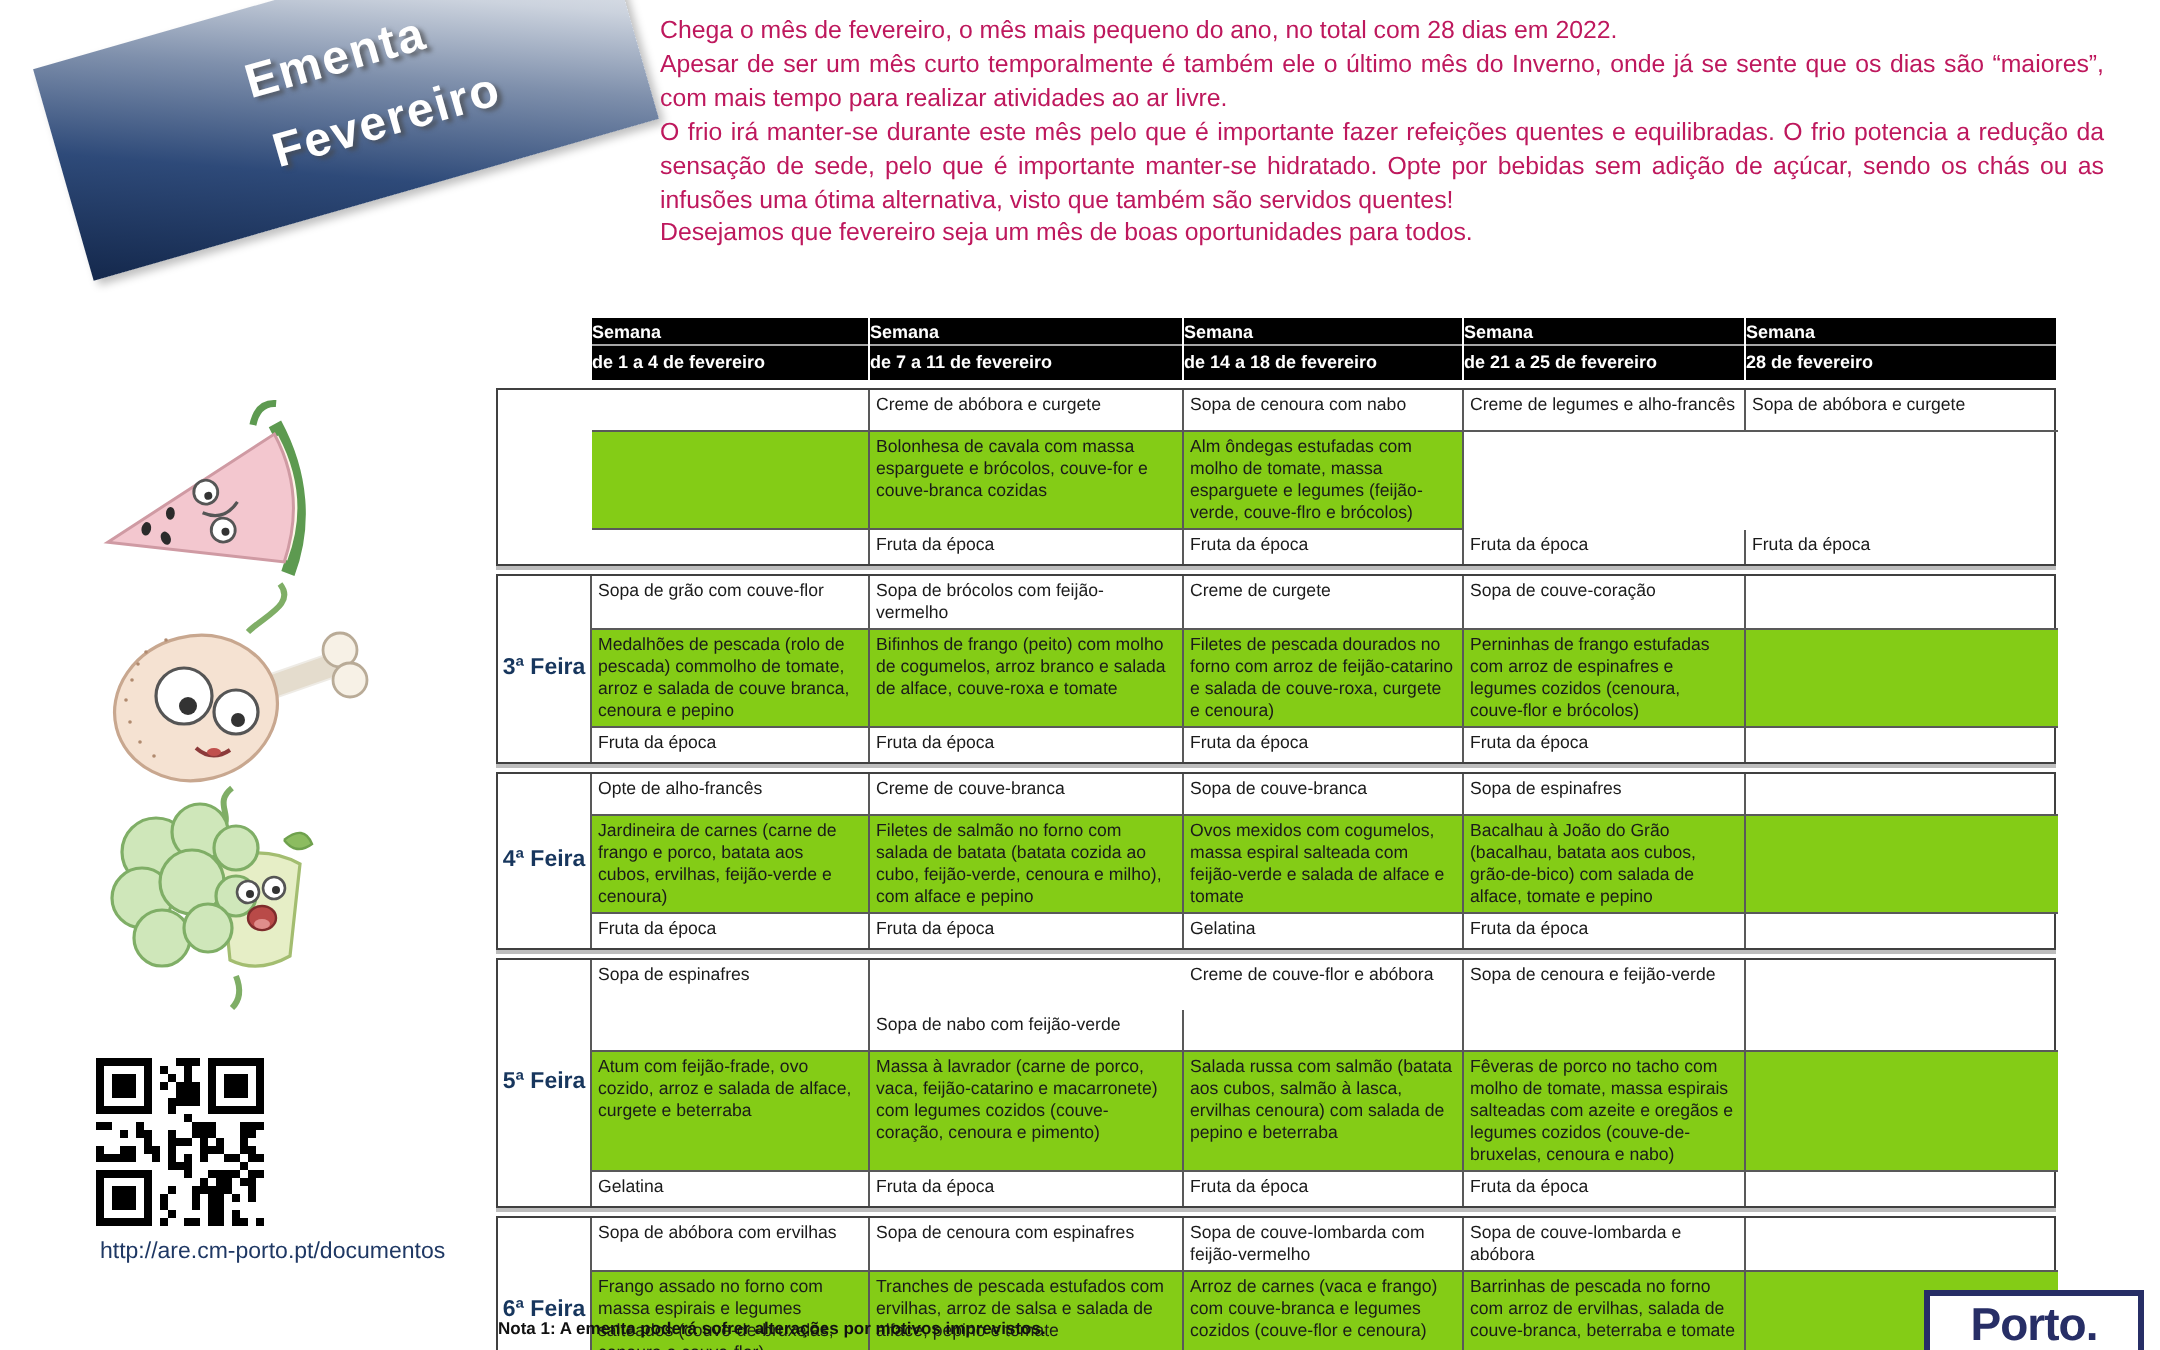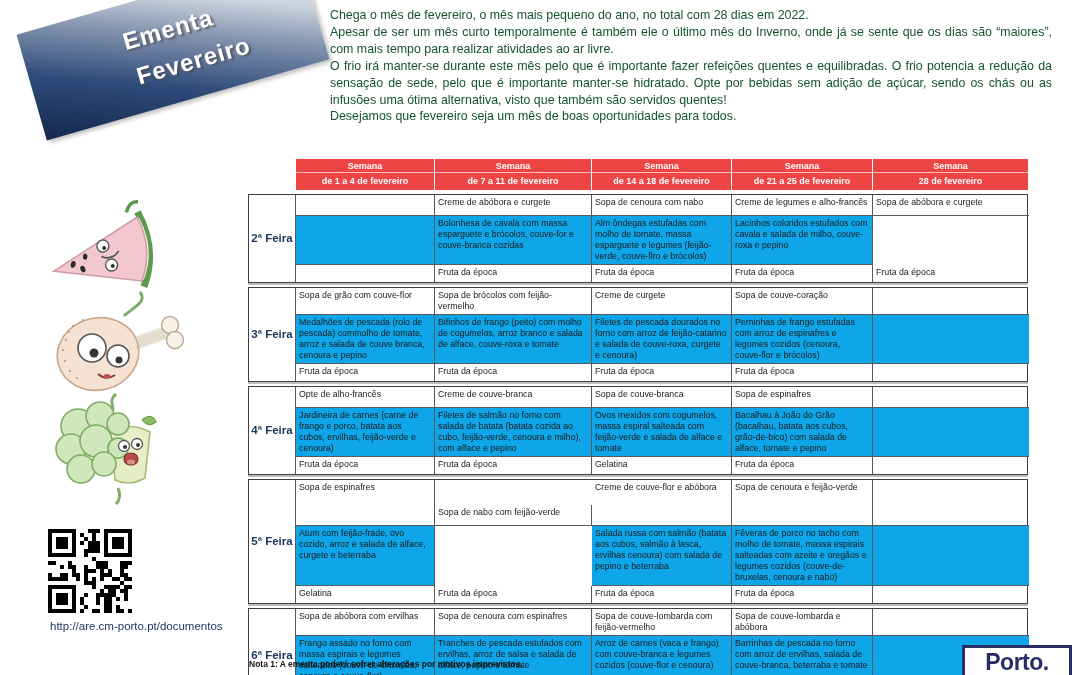"Chega o mês de fevereiro," .intro { color: #14532d -> #be185d }
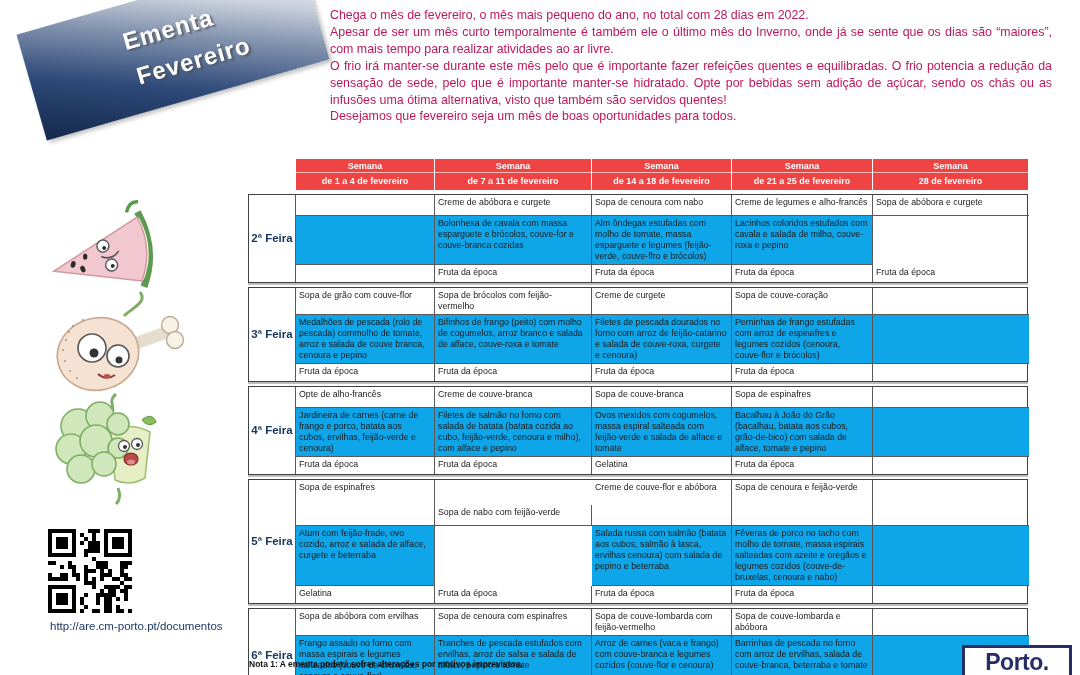"Semana" .week-header { background: #ef4444 -> #000000; text-align: center -> none }
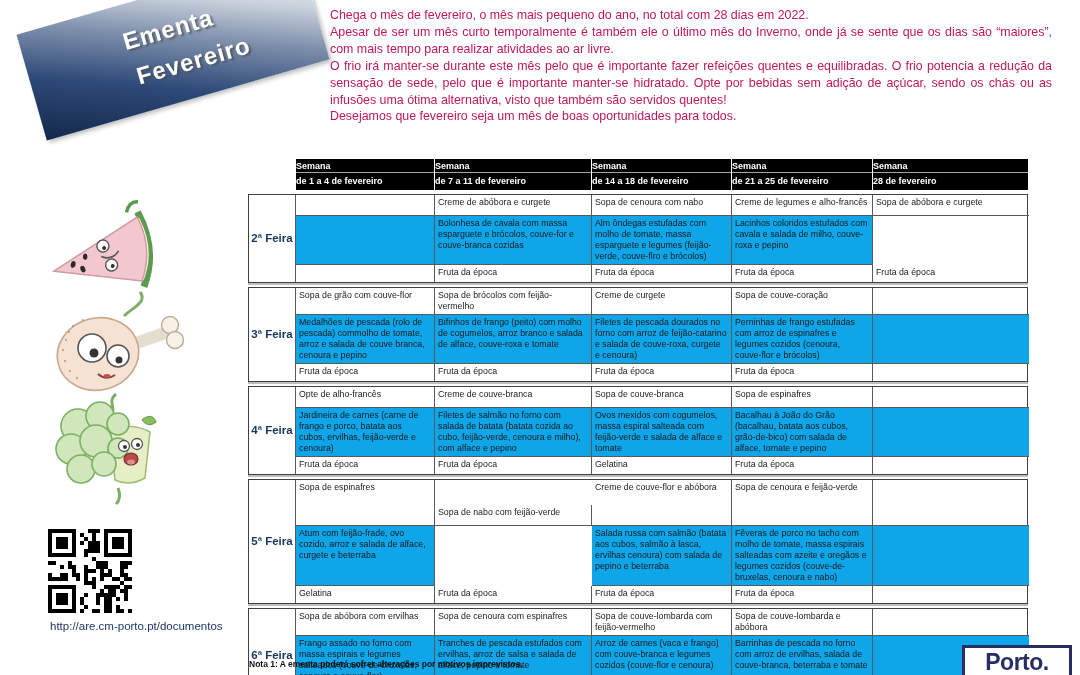"Bolonhesa de cavala com massa" .slot-main { background: #0ea5e9 -> #84cc16 }
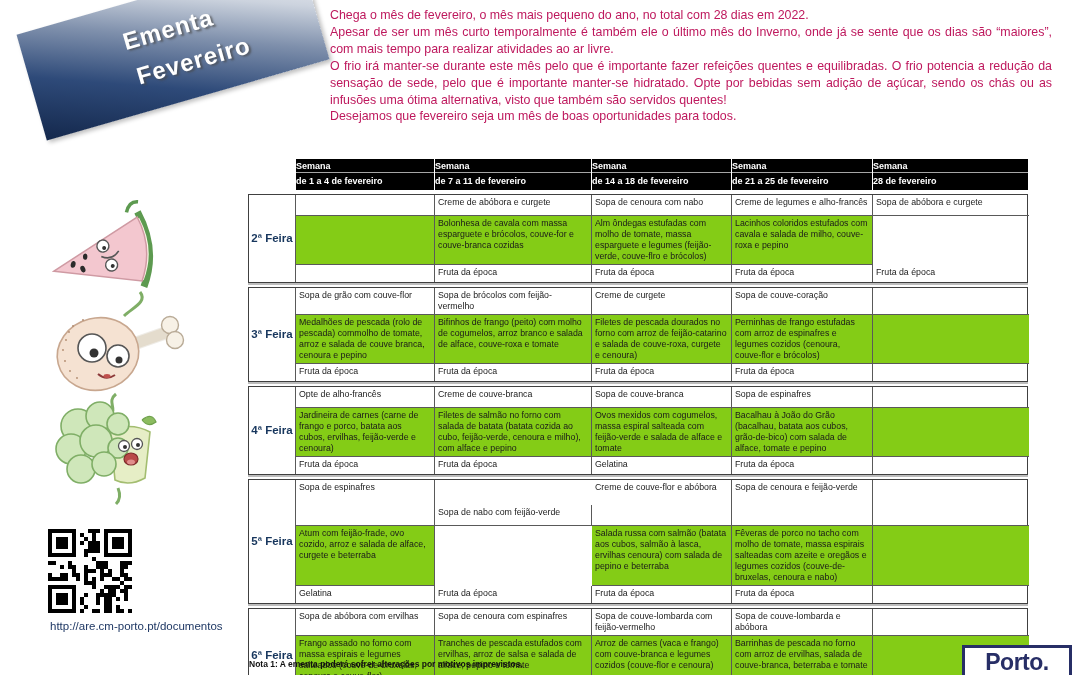"Lacinhos coloridos estufados com cavala" div.cell { html: <div>Lacinhos coloridos estufados com cavala e salada de milho, couve-roxa e pepino</div> -> none }
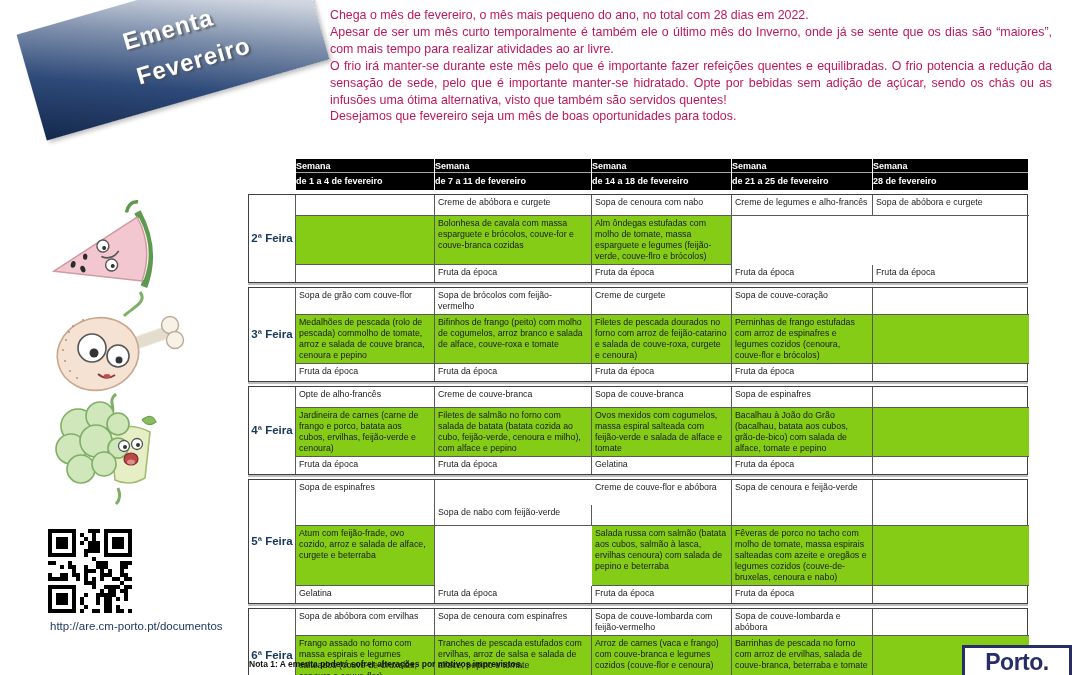"2ª Feira" div.day-label { html: <div>2ª Feira</div> -> none }
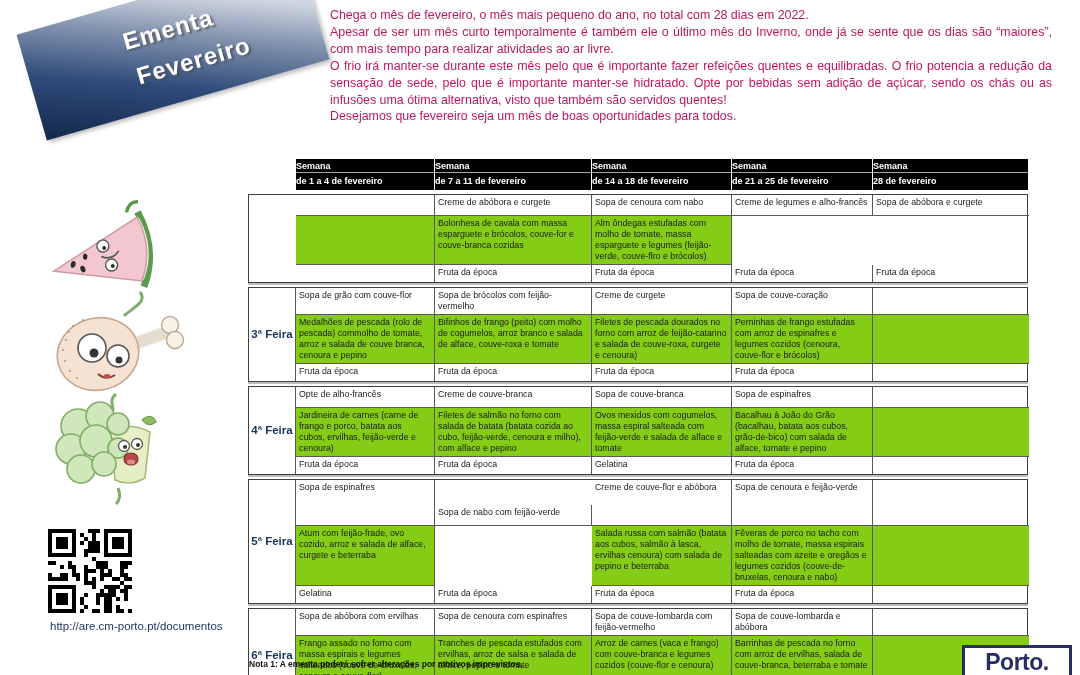"Massa à lavrador (carne de" div.cell { html: none -> <div>Massa à lavrador (carne de porco, vaca, feijão-catarino e macarronete) com legumes cozidos (couve-coração, cenoura e pimento)</div> }
